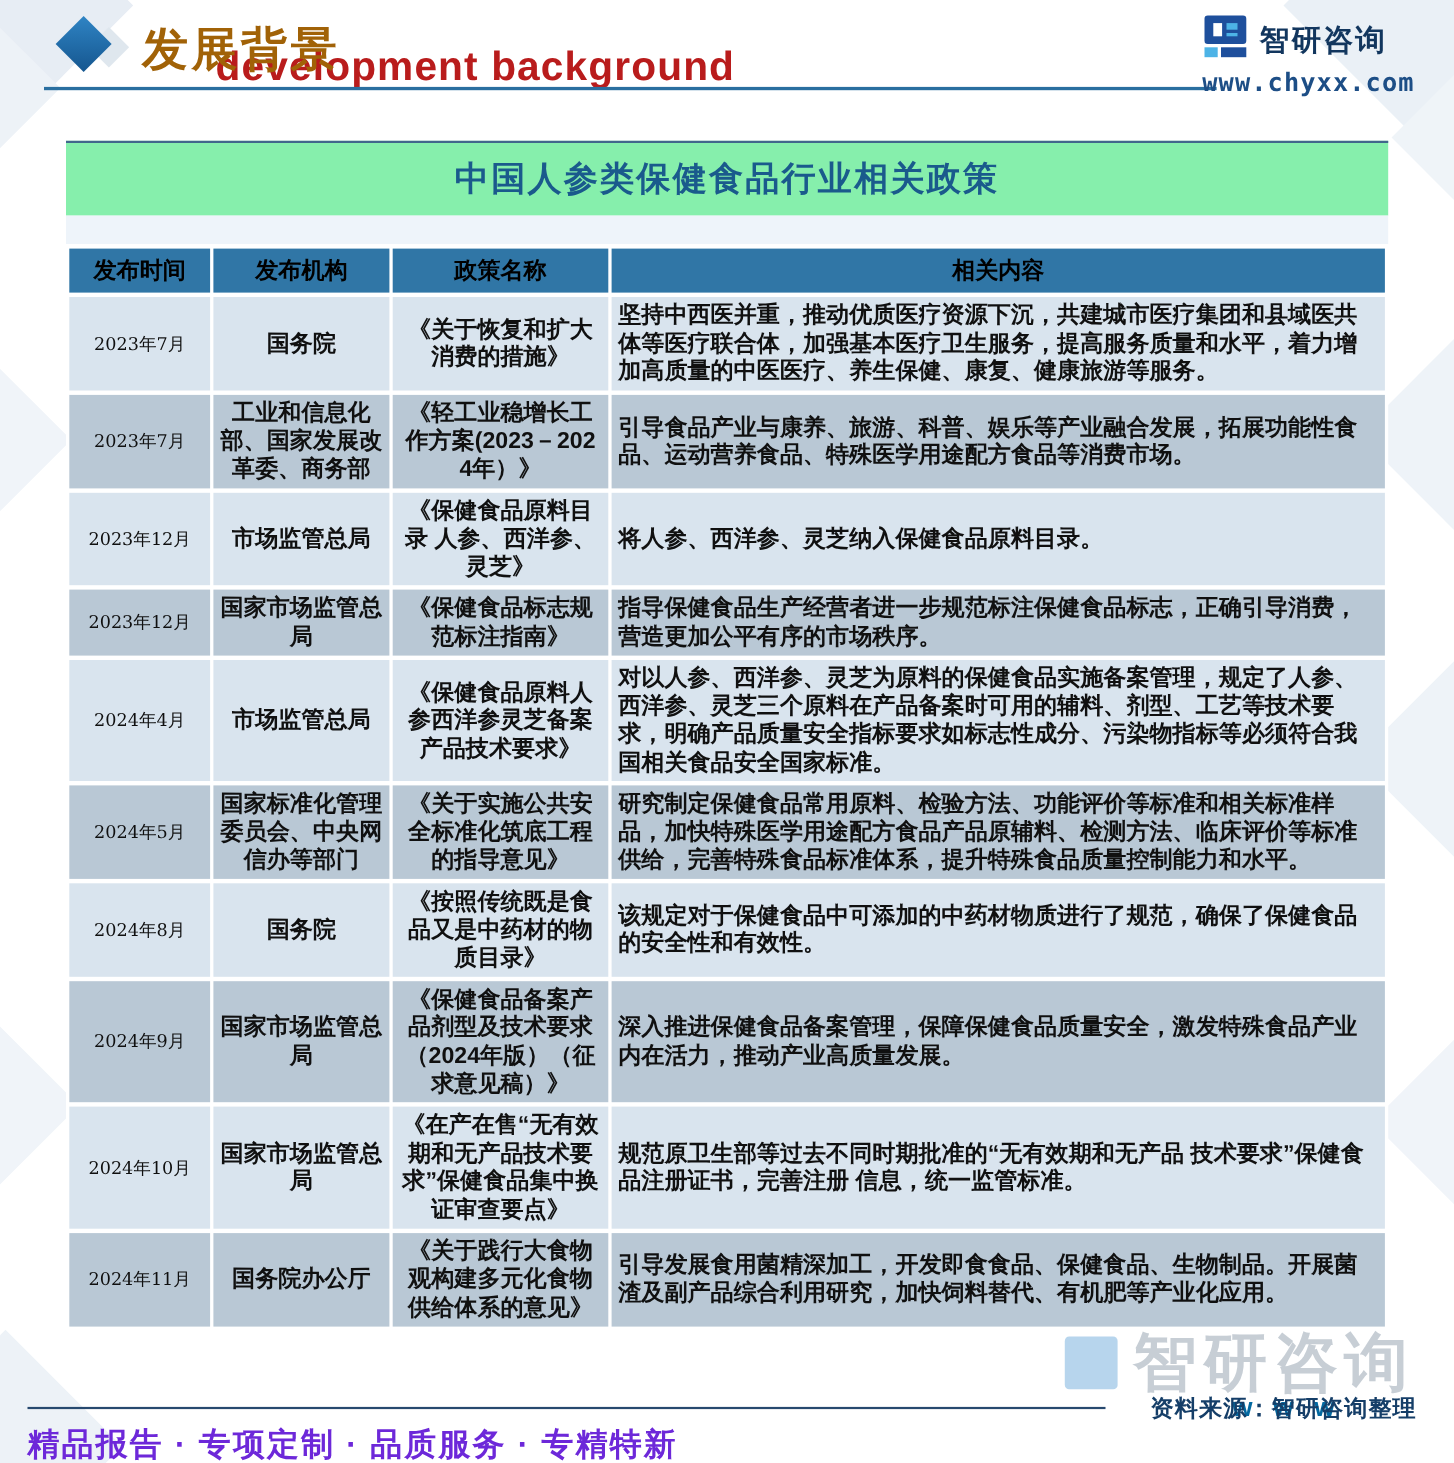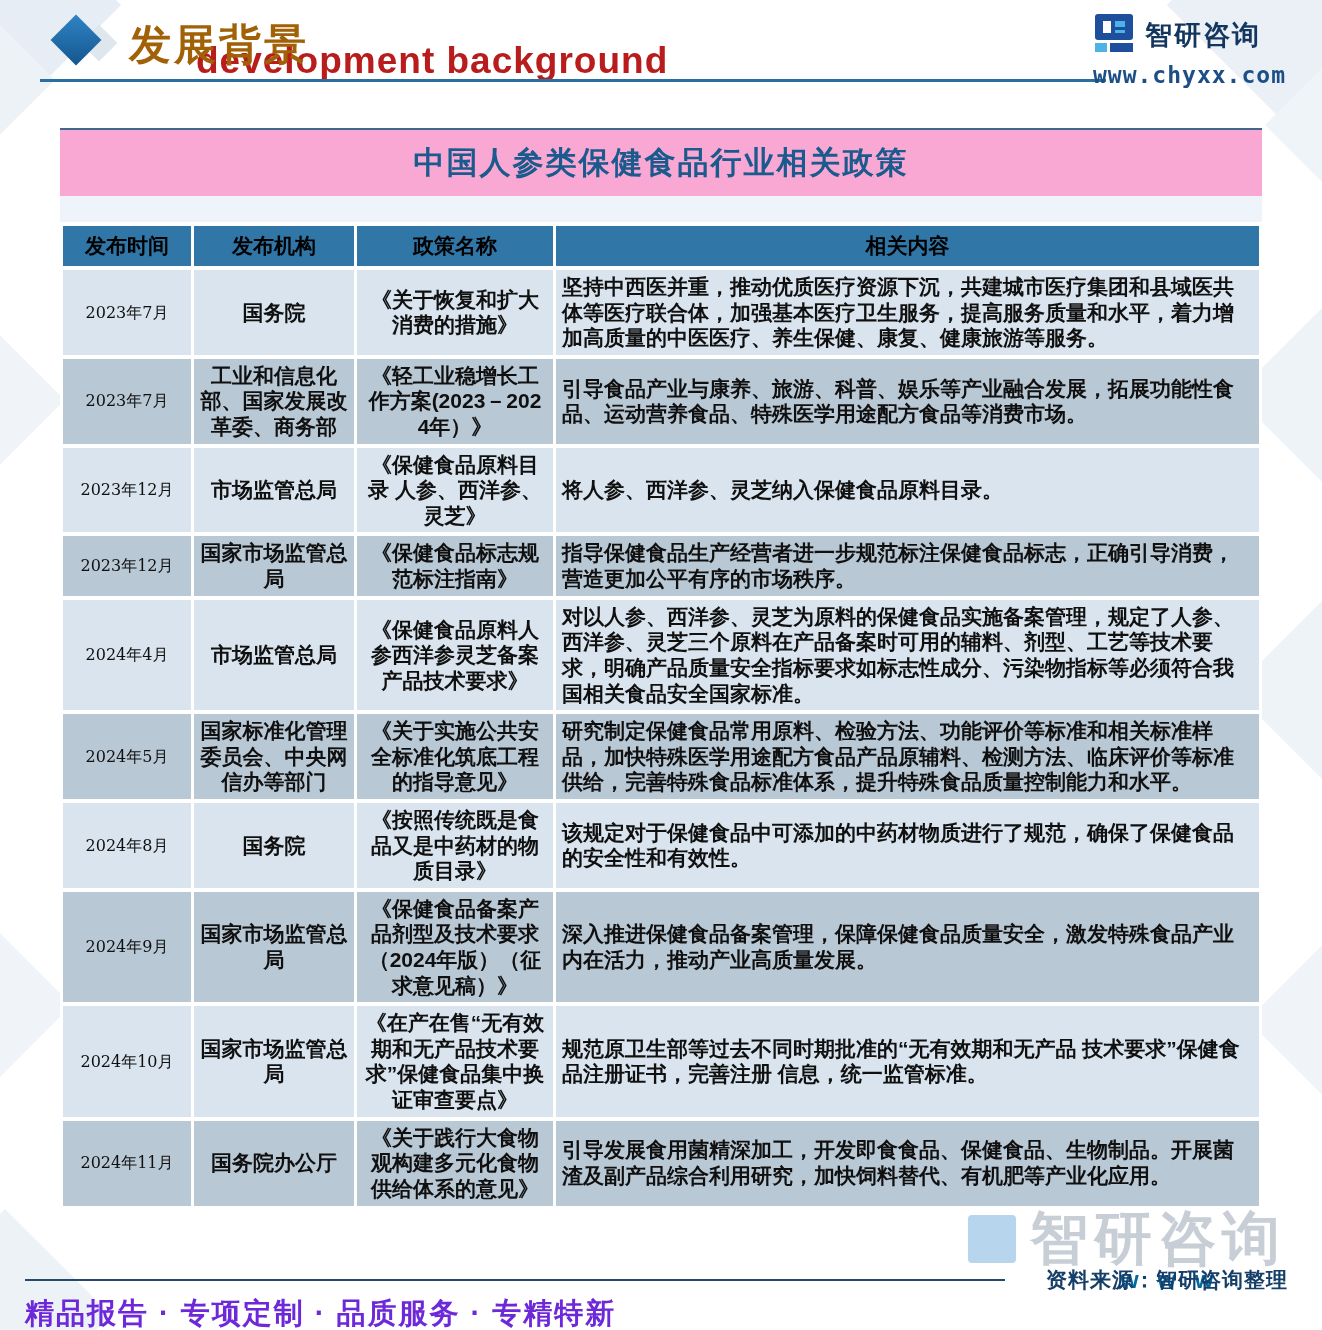"中国人参类保健食品行业相关政策" .table-title { background: #f9a8d4 -> #86efac }
